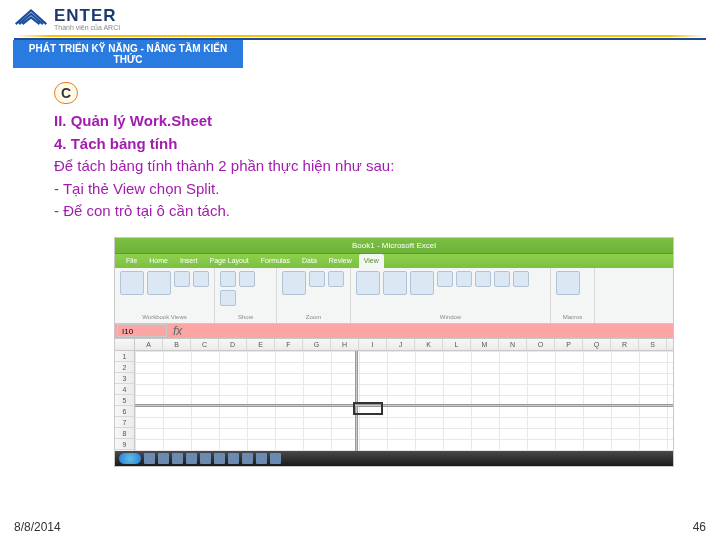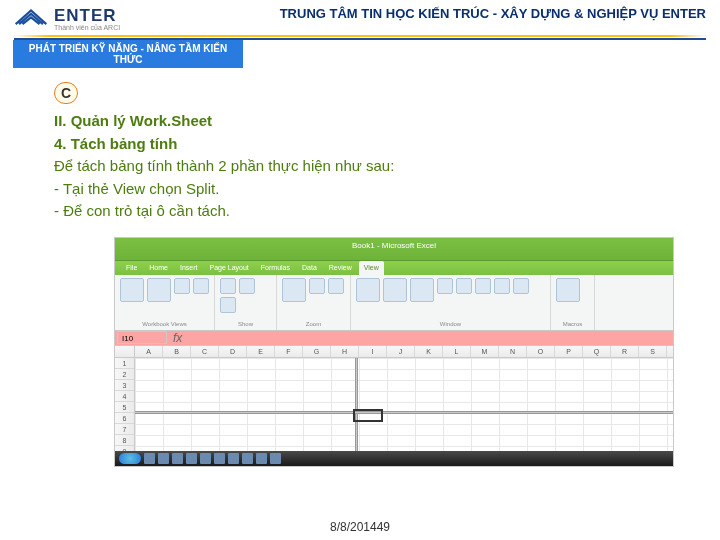"ENTER" .header { align-items: flex-start -> flex-end }
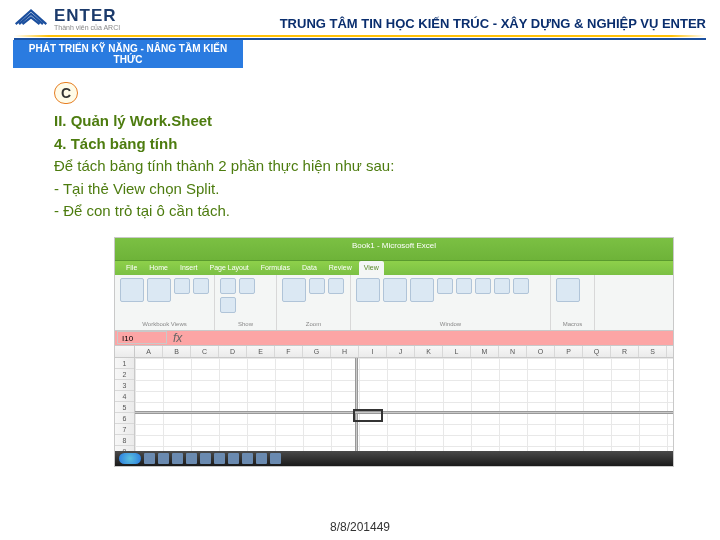"TRUNG TÂM TIN HỌC KIẾN" div.header-right { html: <div> <div>TRUNG TÂM TIN HỌC KIẾN TRÚC - XÂY DỰNG &amp; NGHIỆP VỤ ENTER</div> </div> -> none }
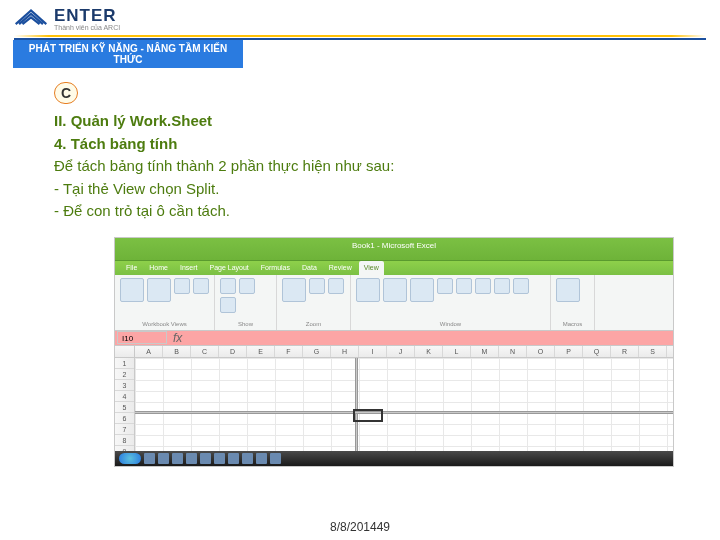"II. Quản lý Work.Sheet" .line { color: #4d7c0f -> #a21caf }
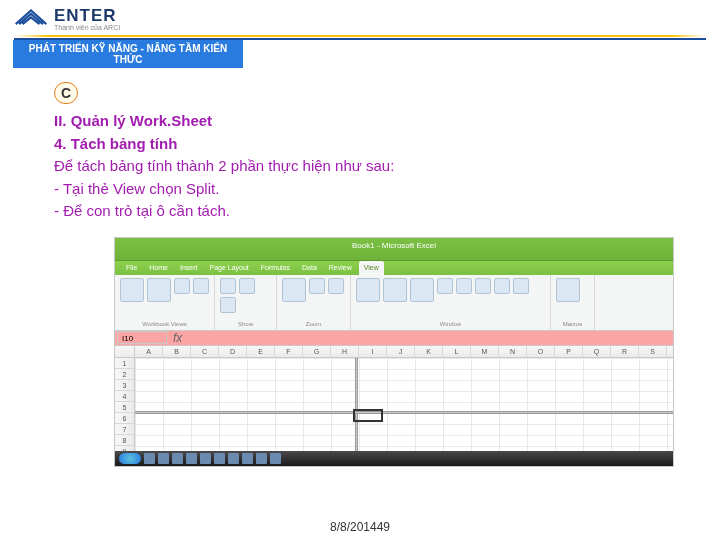"Book1 - Microsoft Excel" .excel-title { height: 23px -> 16px }
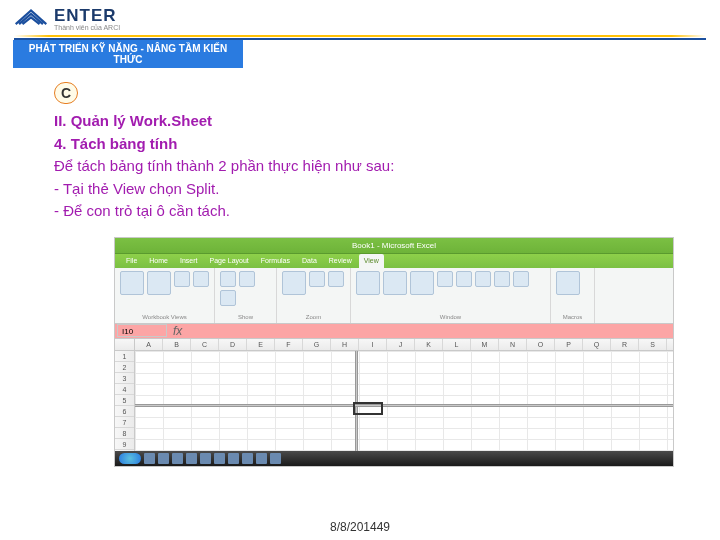"8/8/2014" .footer { justify-content: center -> space-between }
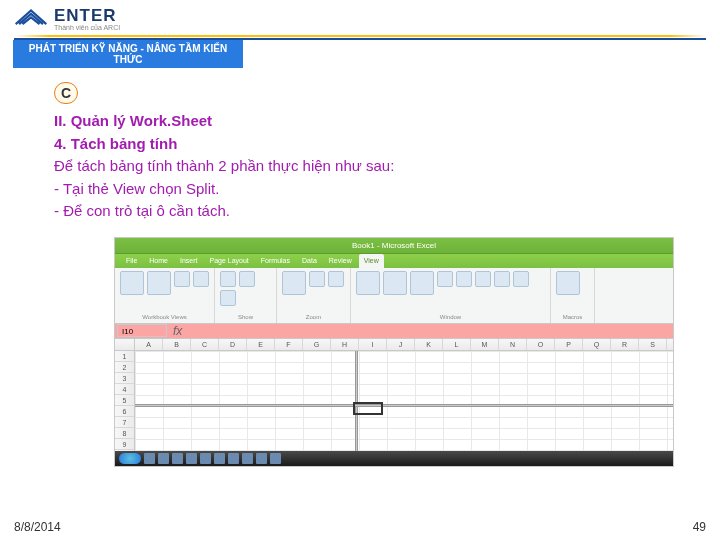"49" div { text: 49 -> 46 }
